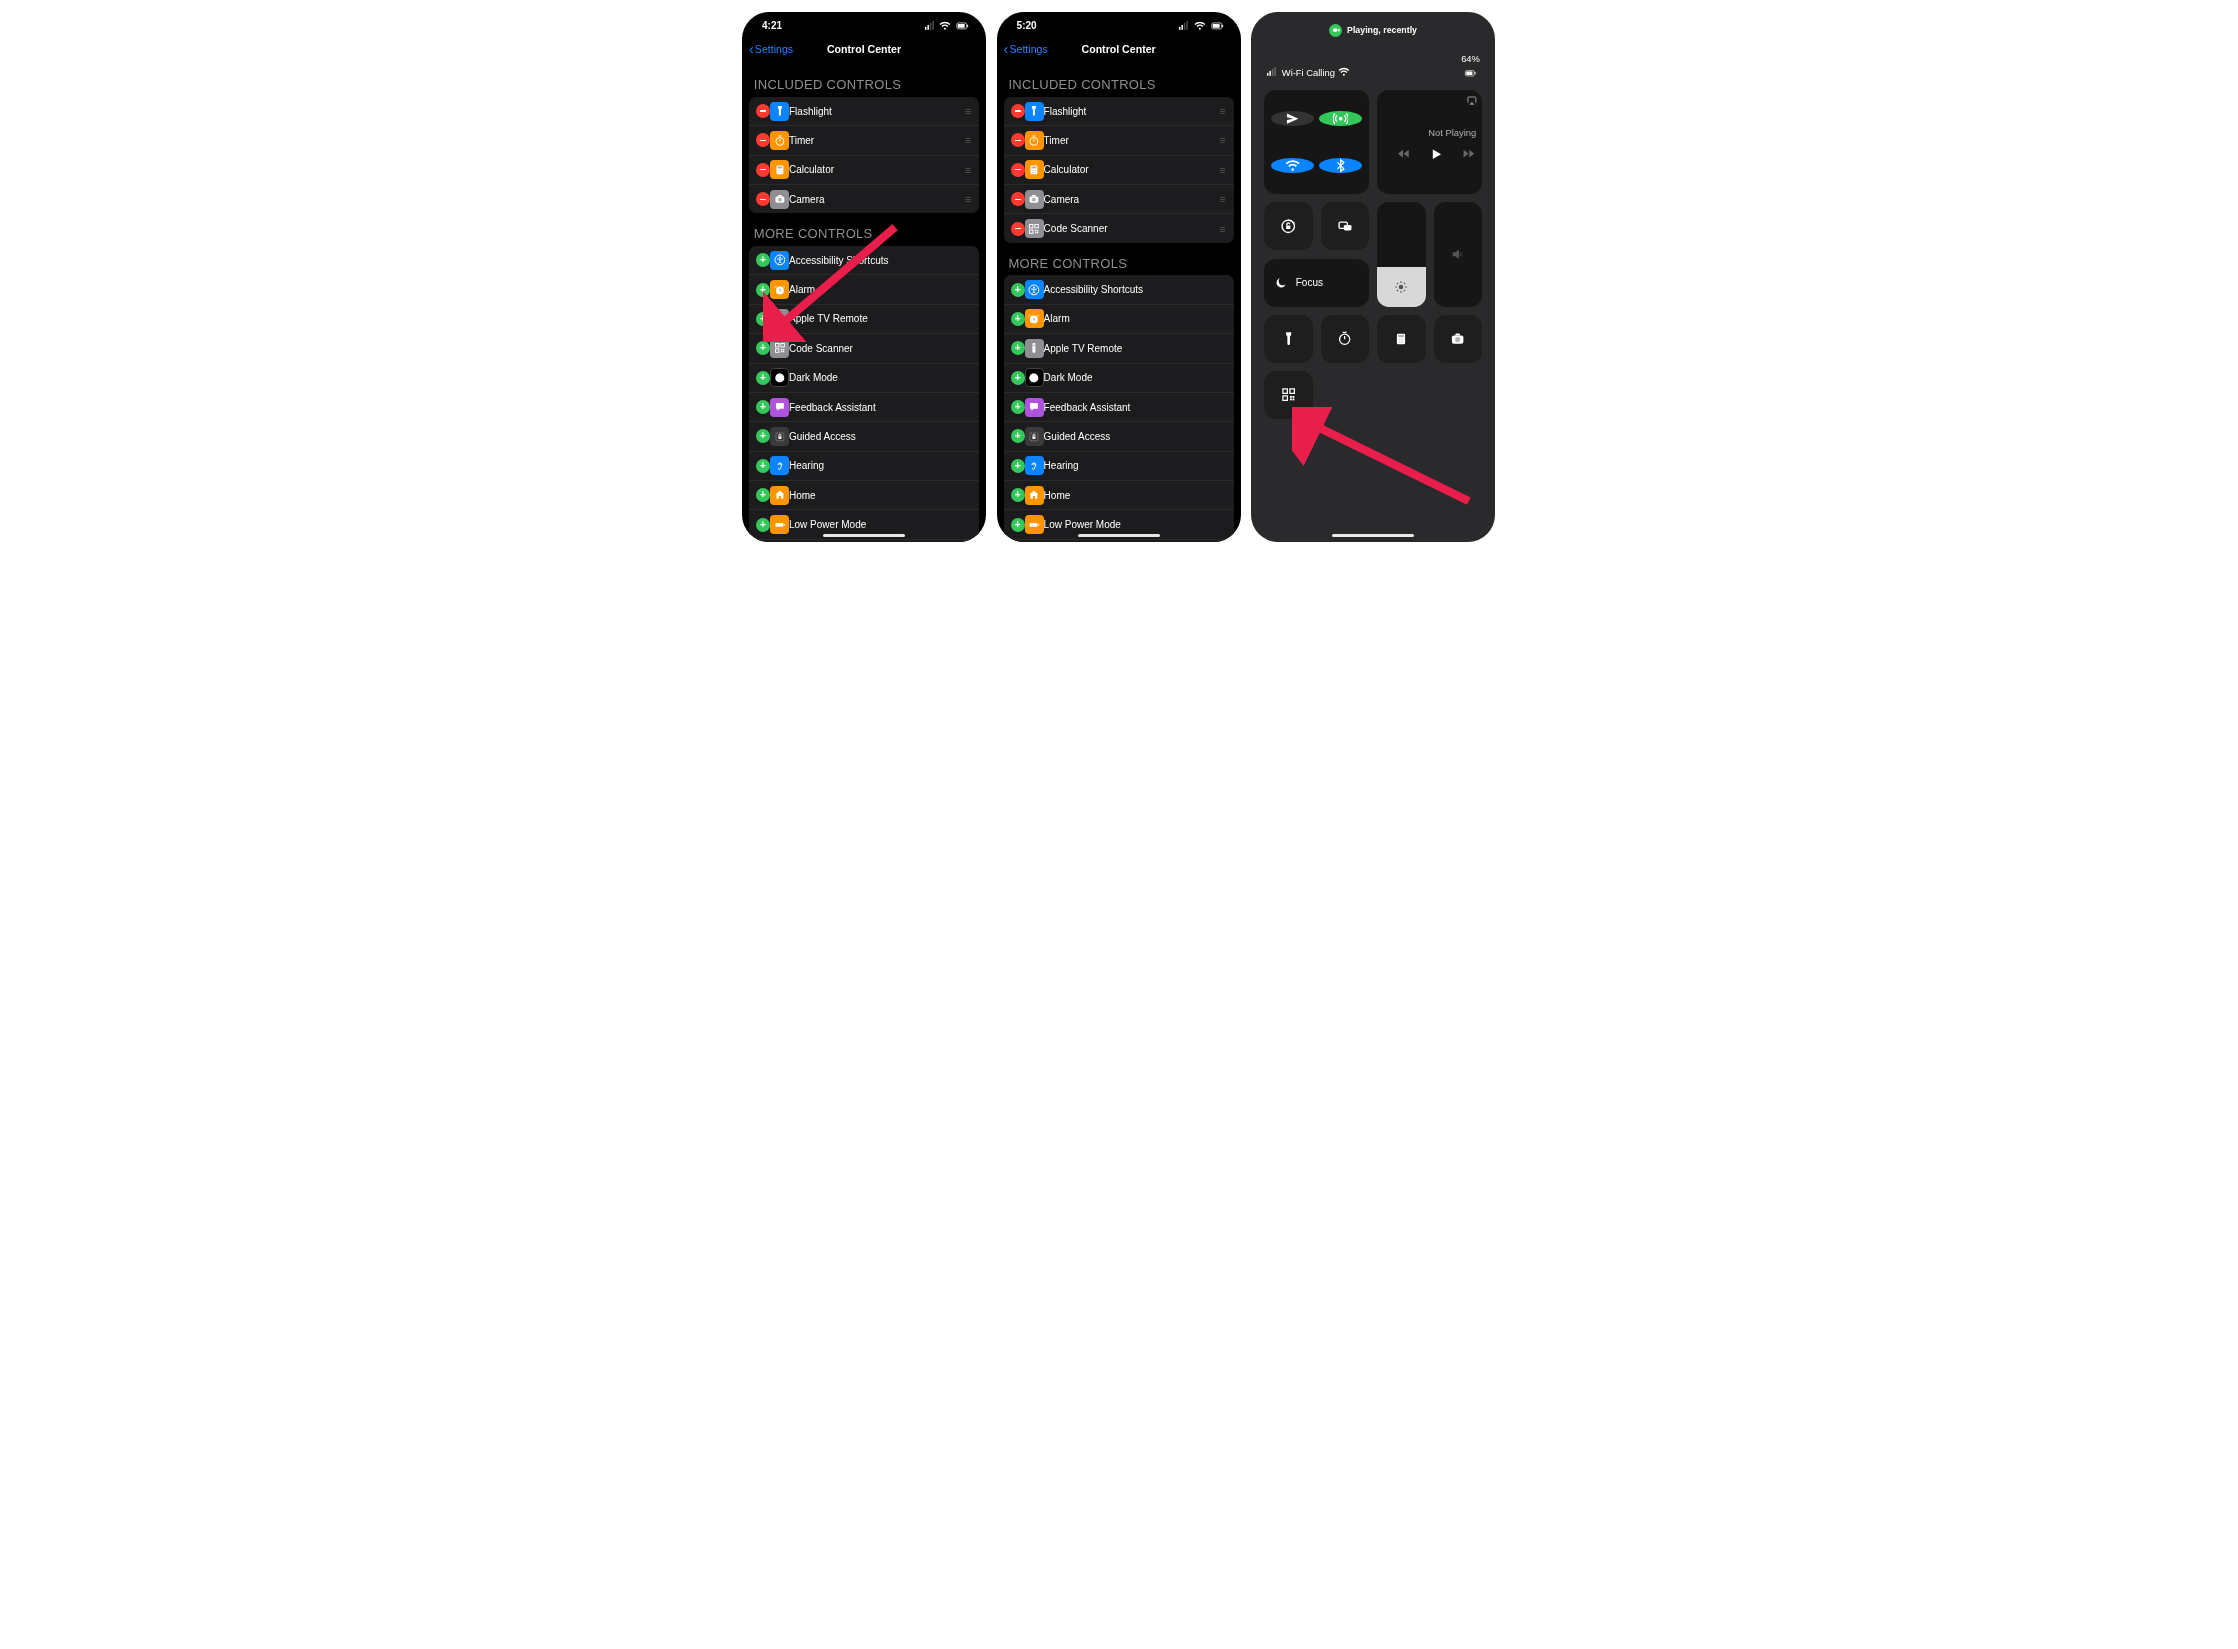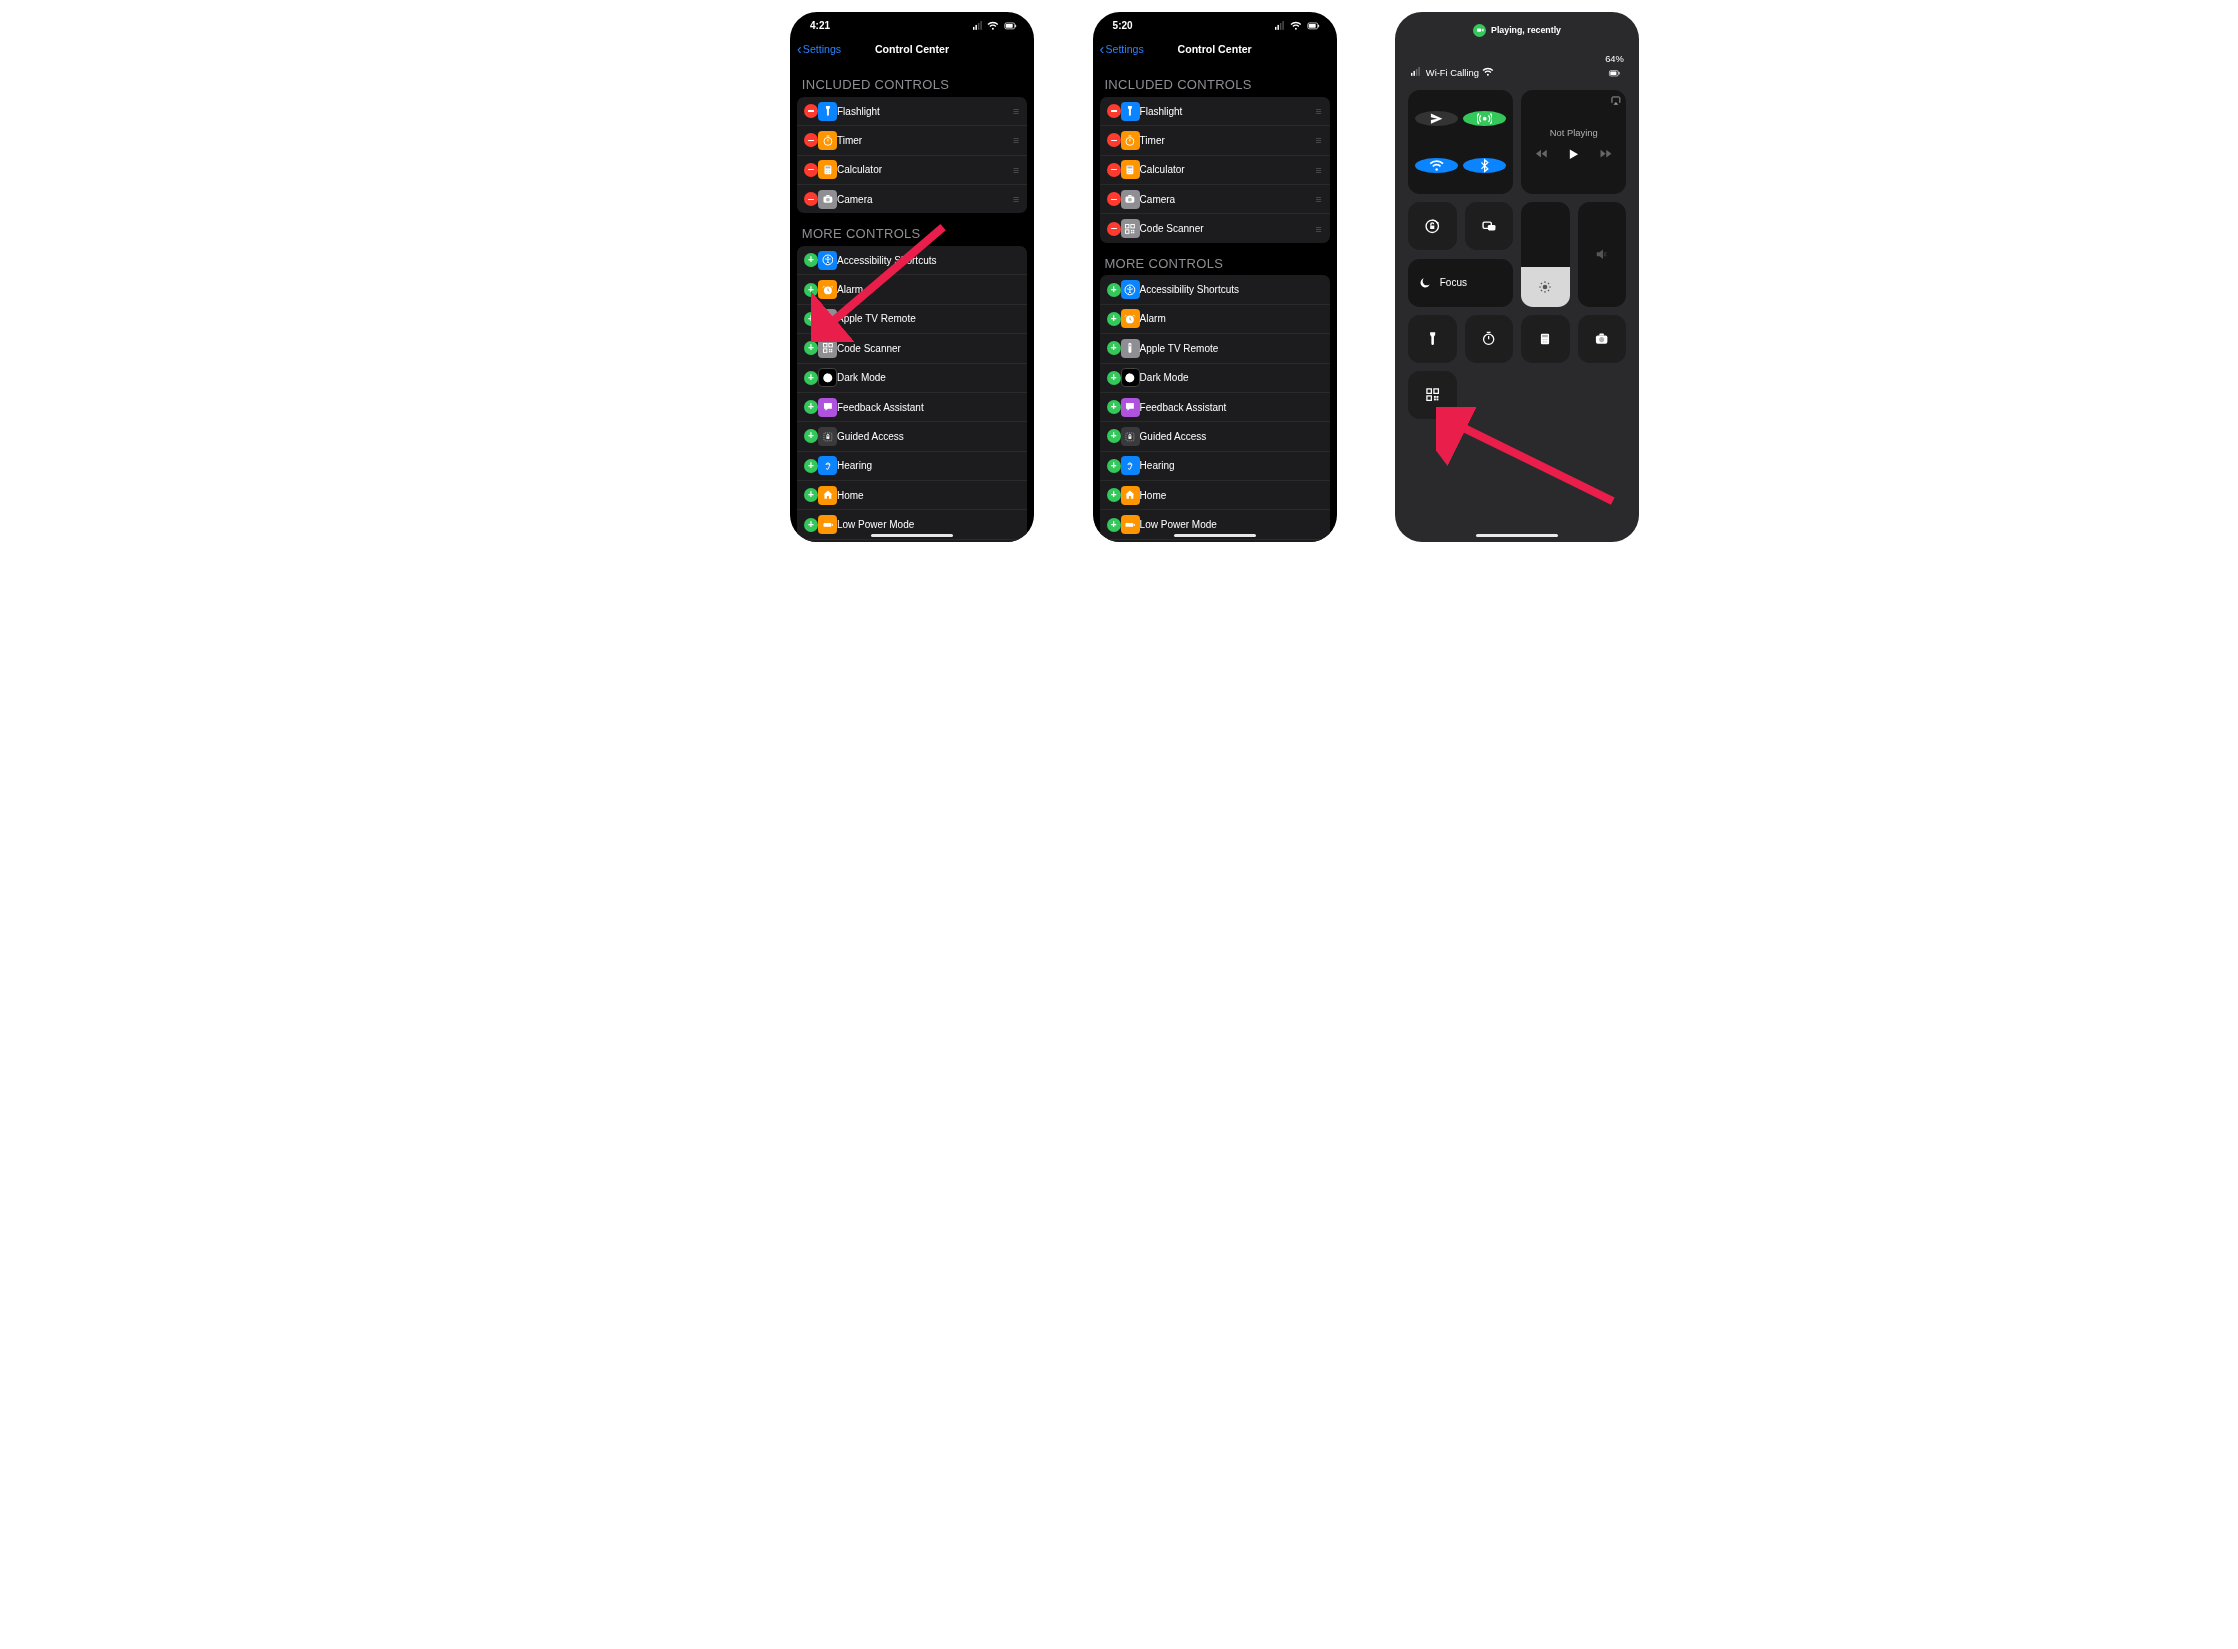"4:21" .phone { margin-left: 48px -> none }
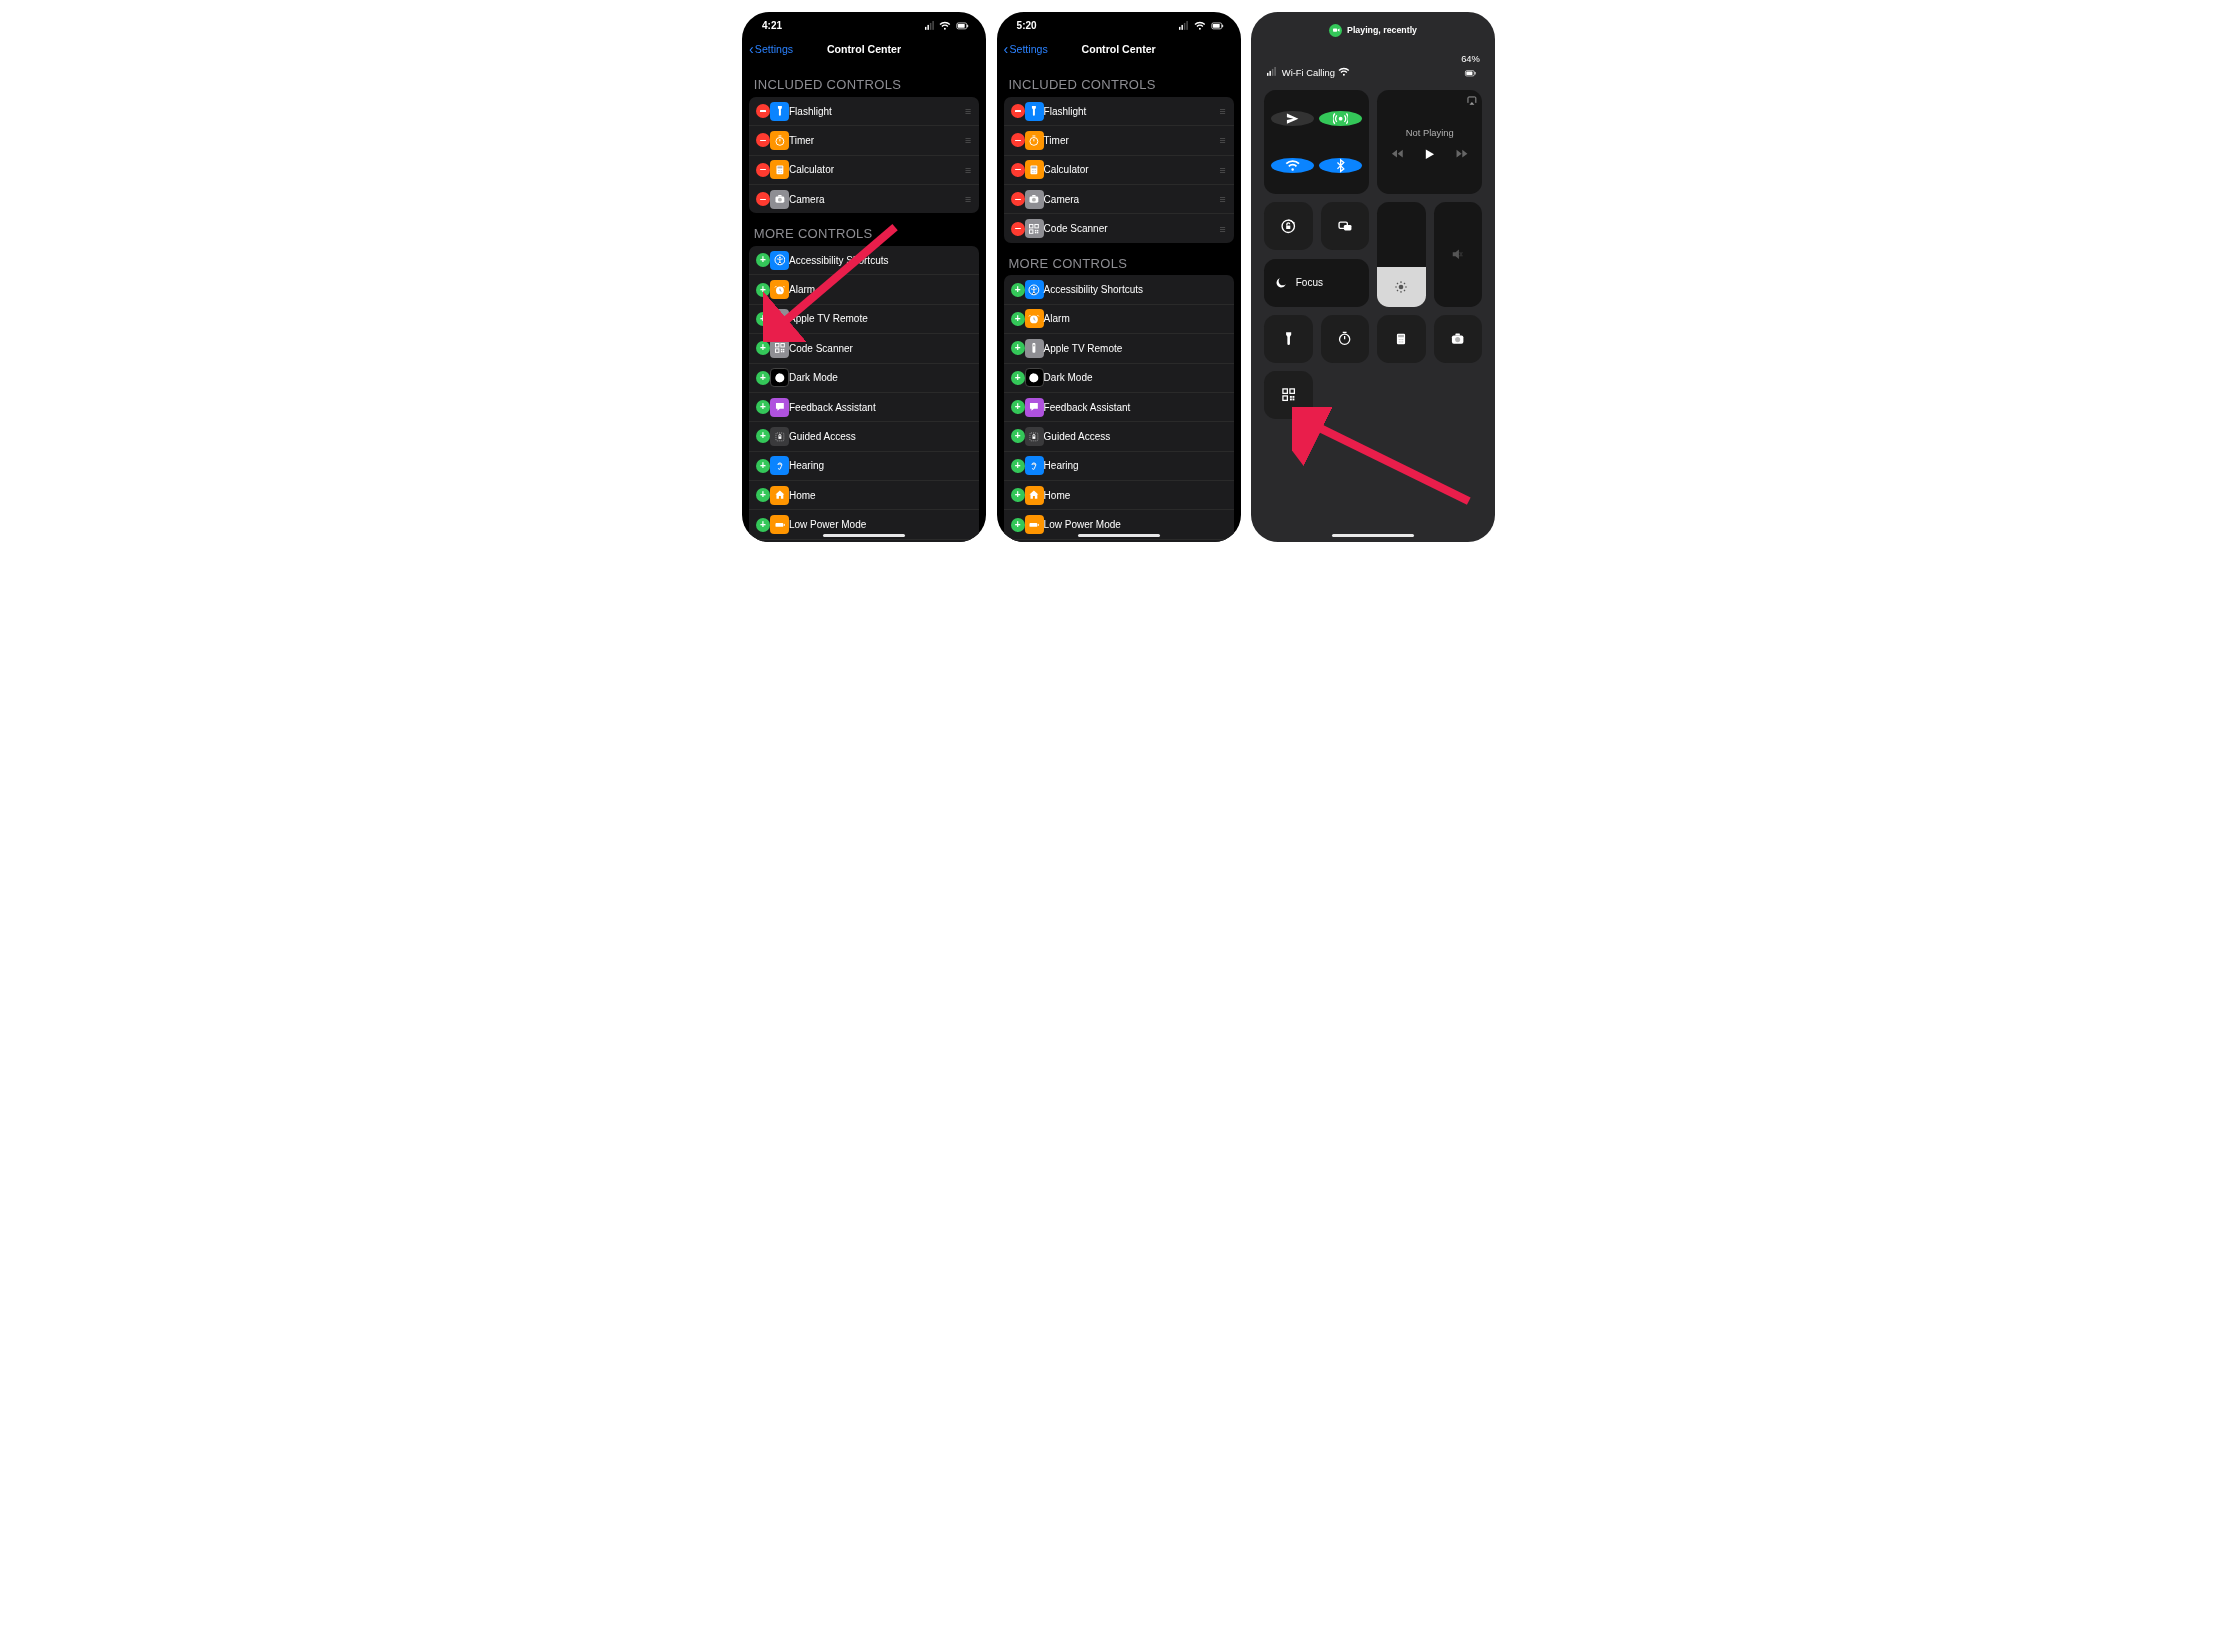"Not Playing" .tile.media { align-items: none -> flex-end }
